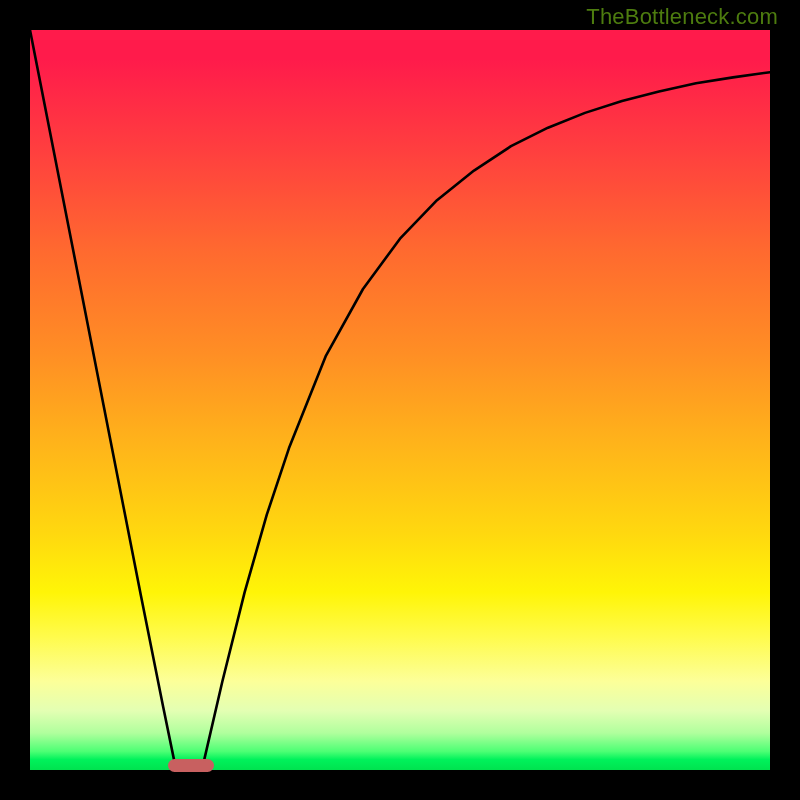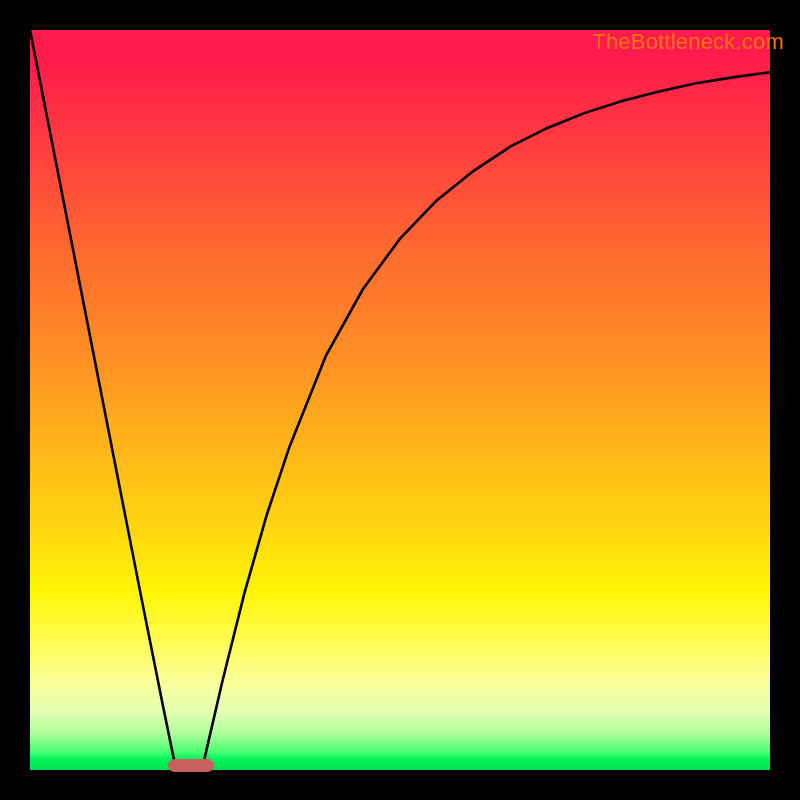"TheBottleneck.com" .watermark { color: #f97316 -> #4d7c0f; margin-top: 25px -> none; right: 16px -> 22px }
